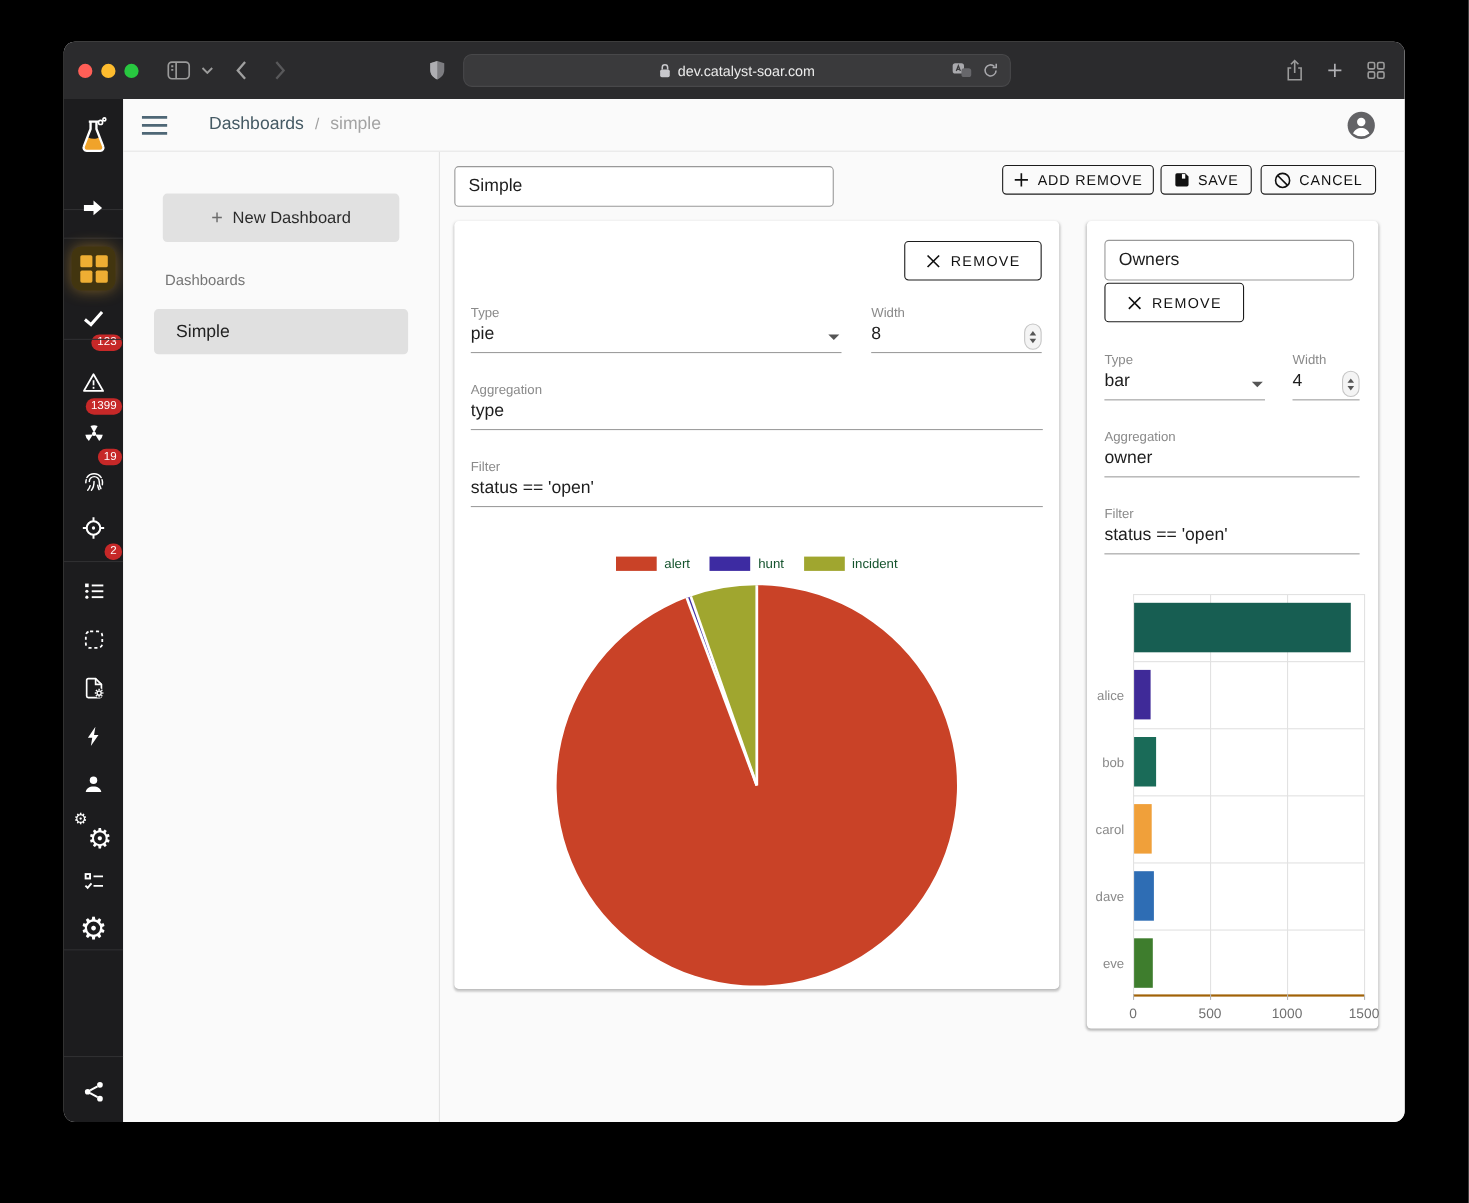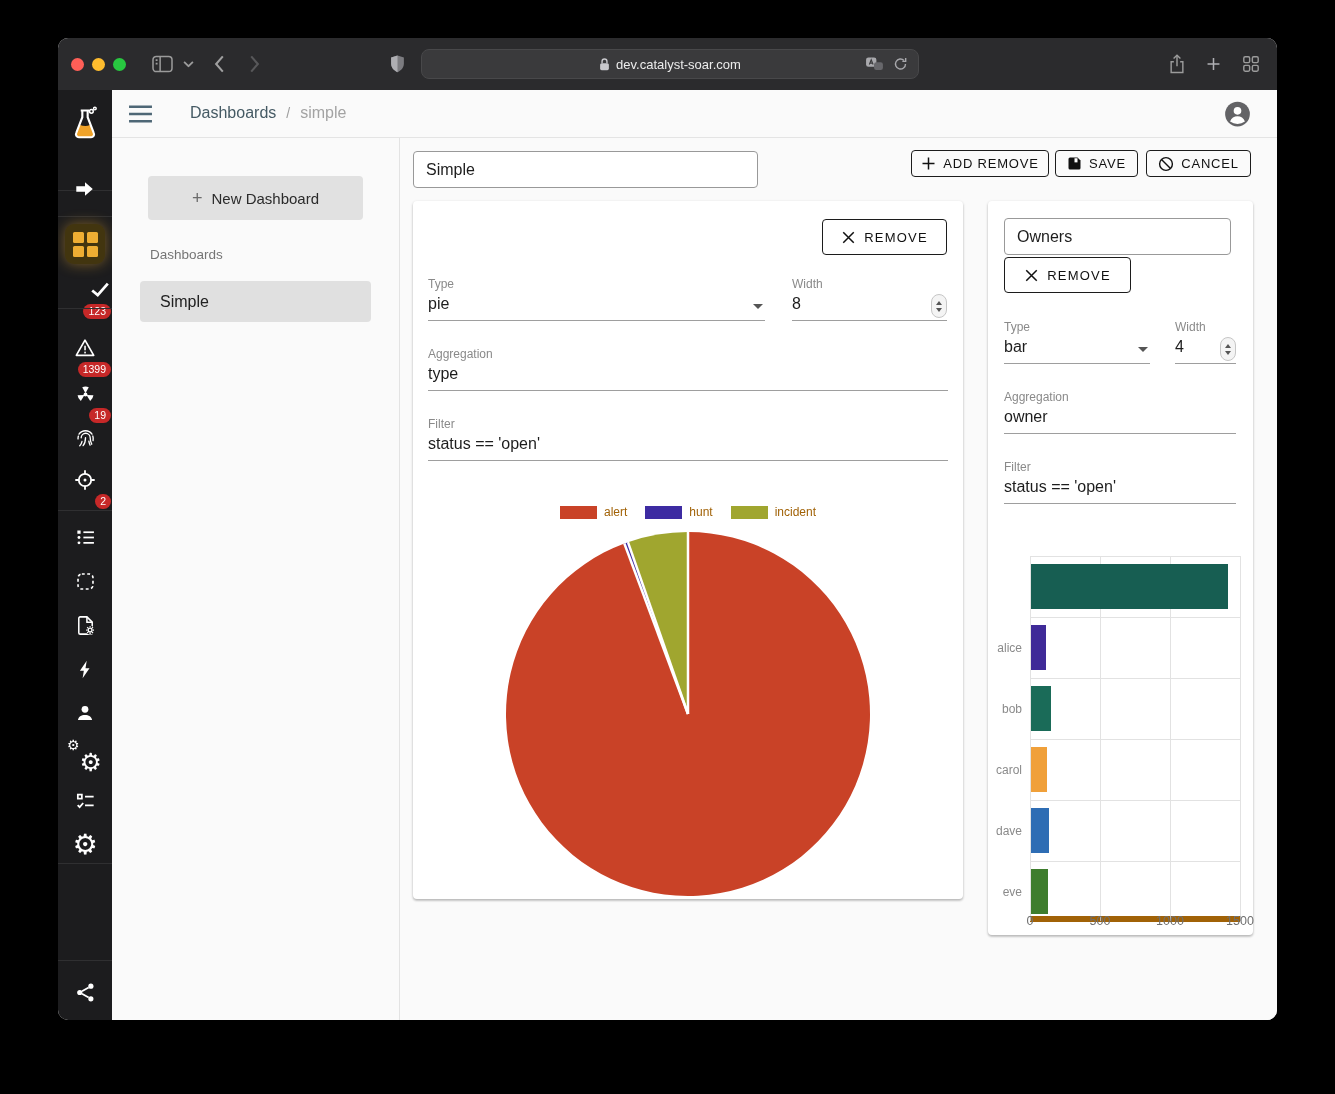"123" div.rail-ic { justify-content: flex-end -> none }
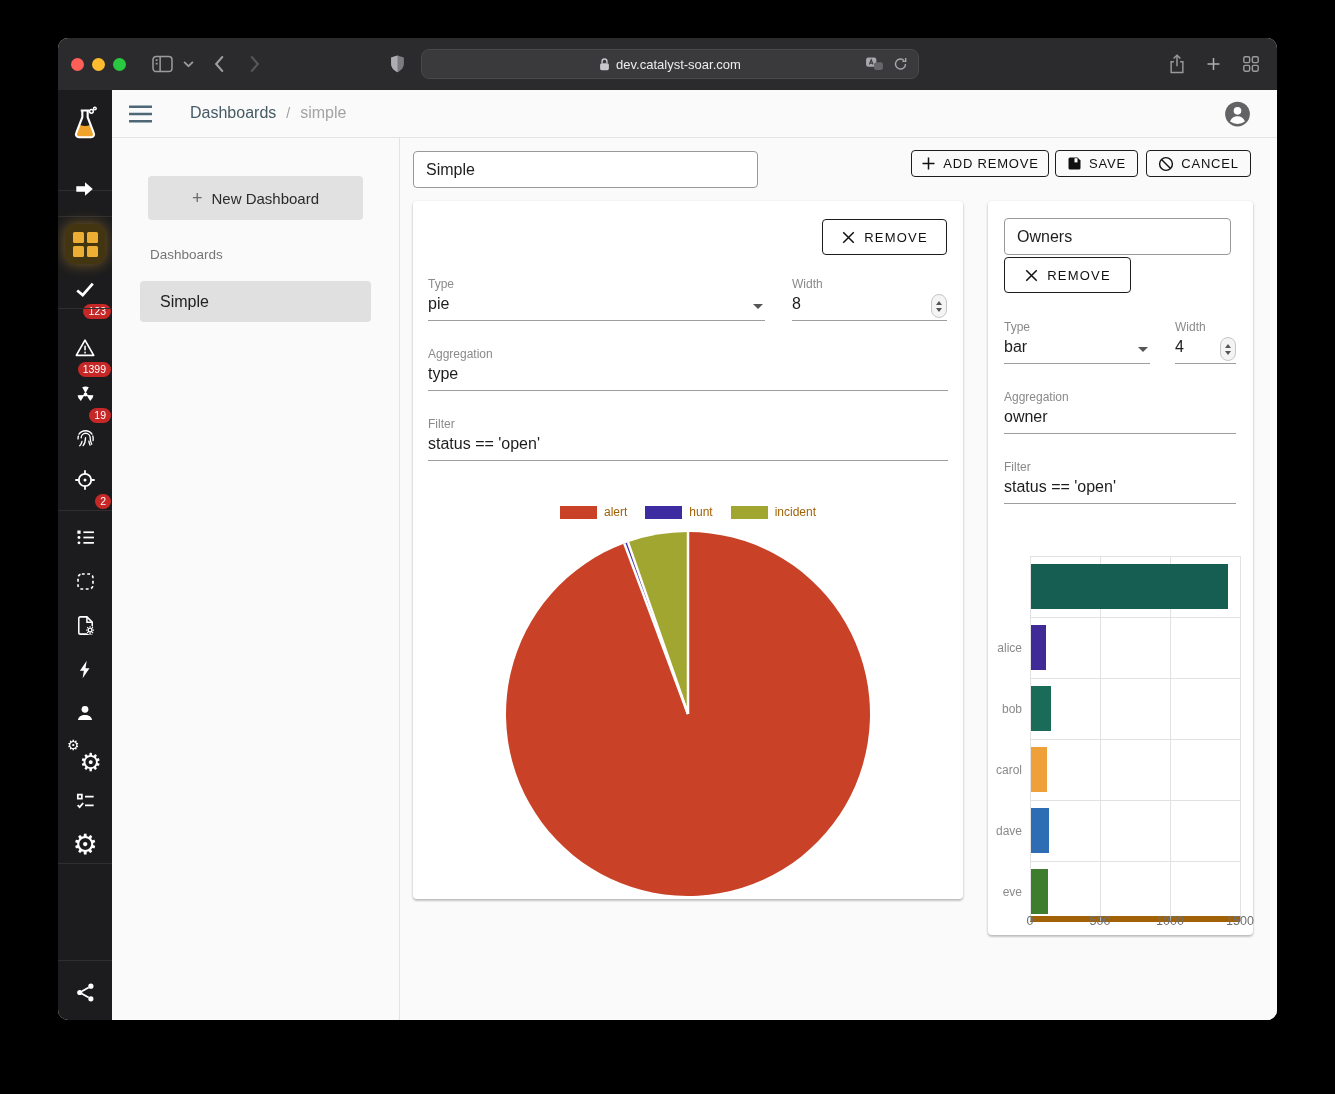"alert" .legend-item { color: #a16207 -> #14532d }
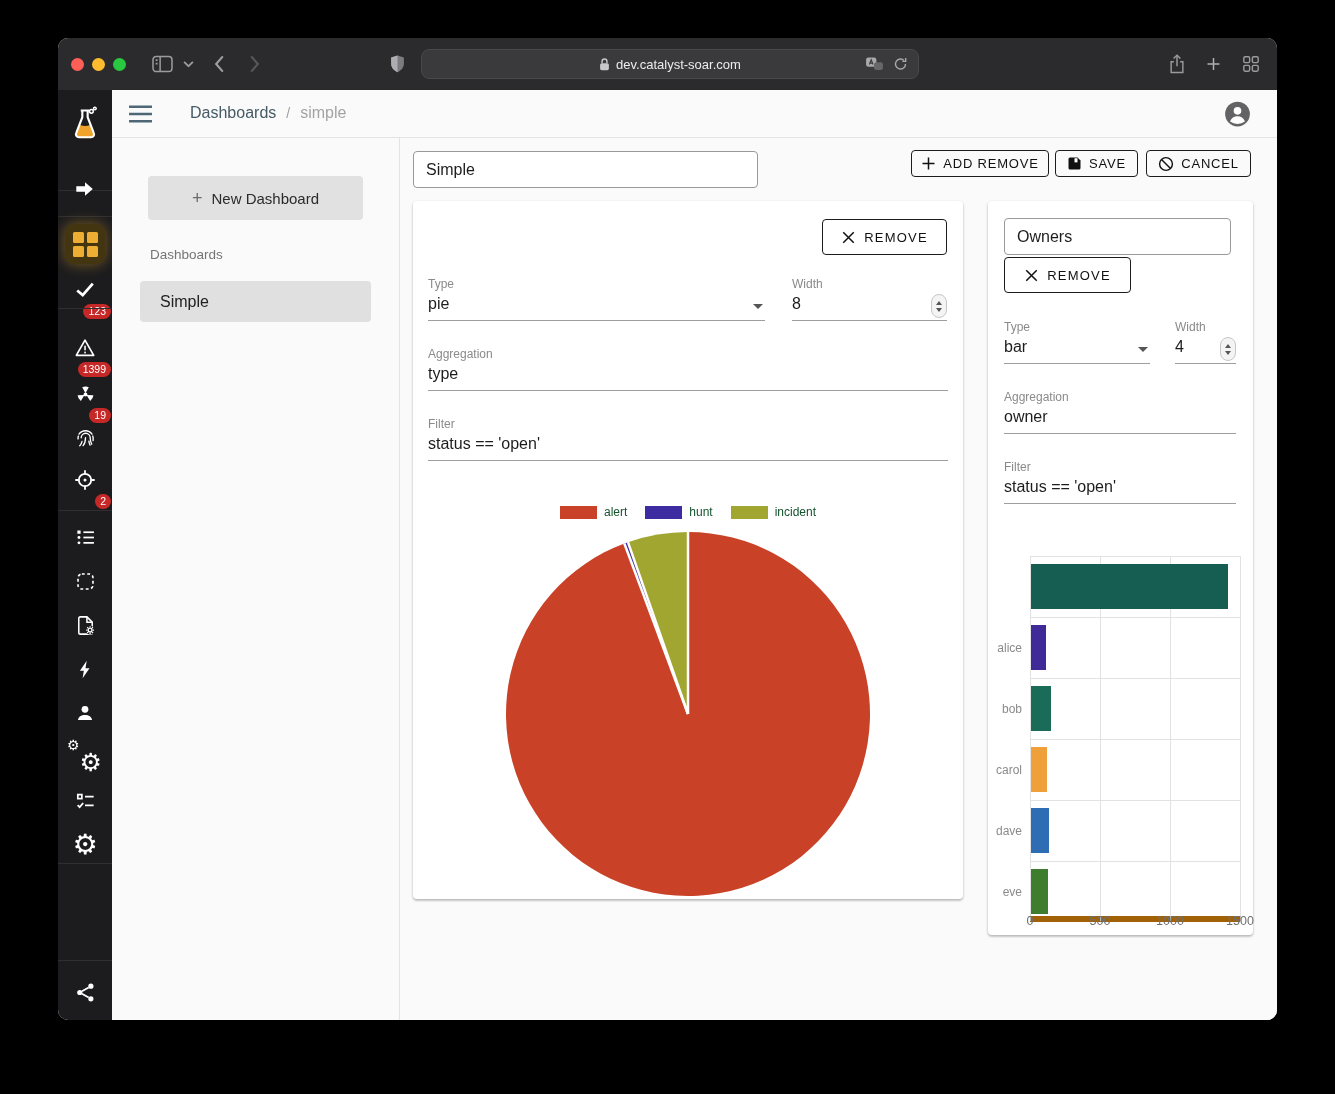"alice" #bar-plot { border-bottom: 6px solid #a16207 -> 2px solid #a16207; top: 16px -> 0 }
